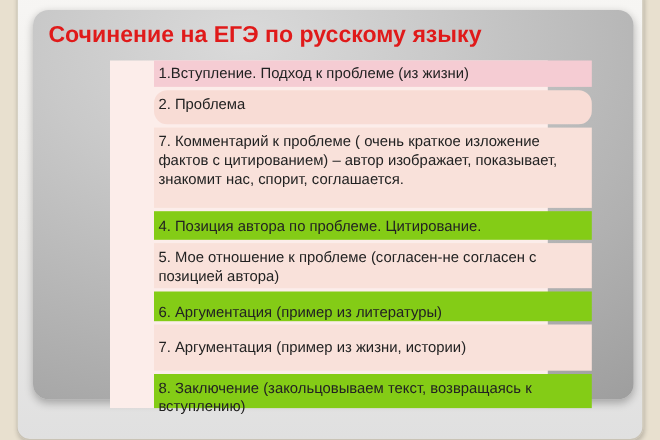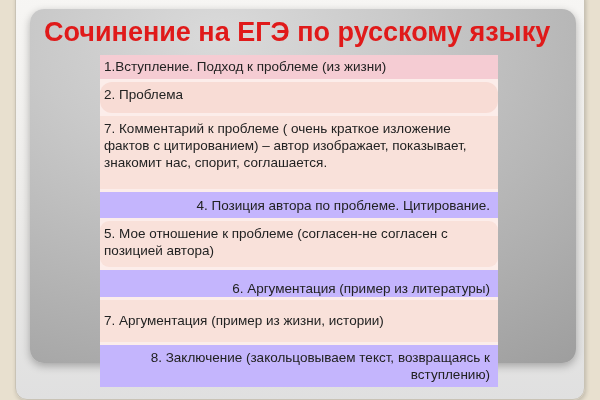"Сочинение на ЕГЭ по русскому" .title { font-size: 27px -> 21px }
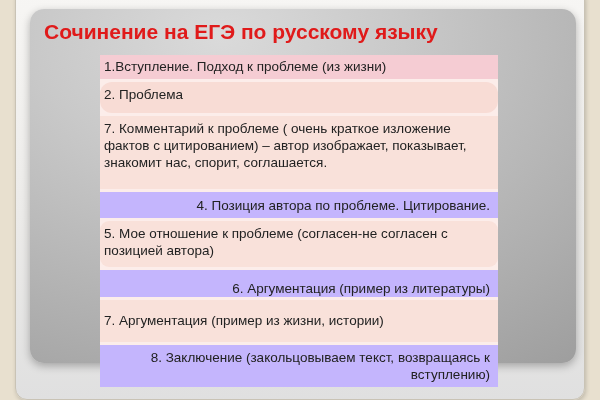"1.Вступление. Подход к проблеме (из" .row { margin-left: none -> 40px }
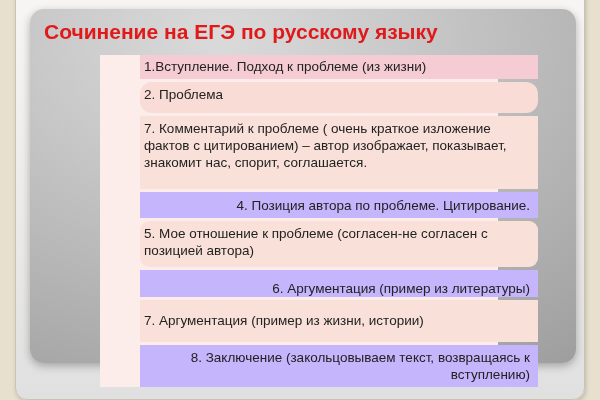"4. Позиция автора по проблеме." .tone-pink { background: #c4b5fd -> #84cc16; text-align: right -> none }
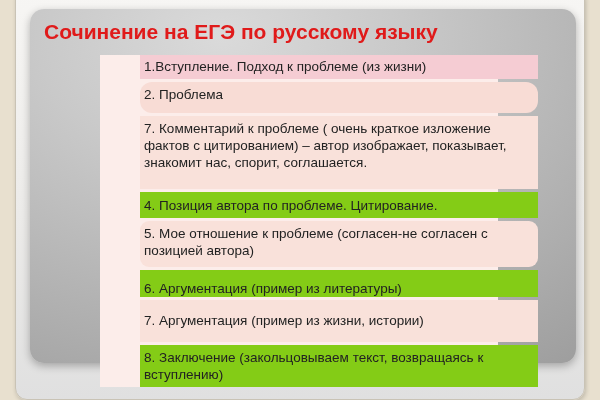"5. Мое отношение к проблеме" .r5 { border-radius: 9px -> none; height: 46px -> 41px }
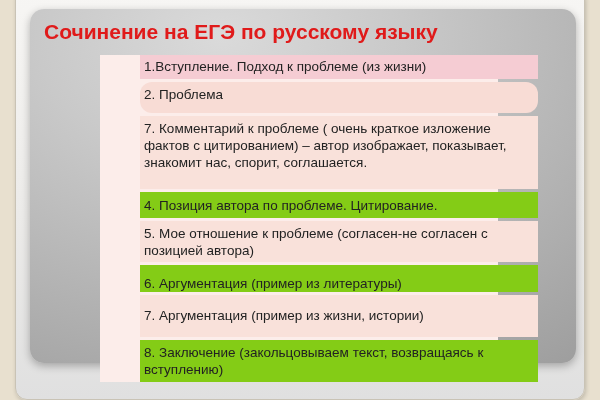"8. Заключение (закольцовываем текст," .r8 { height: 42px -> 31px }
